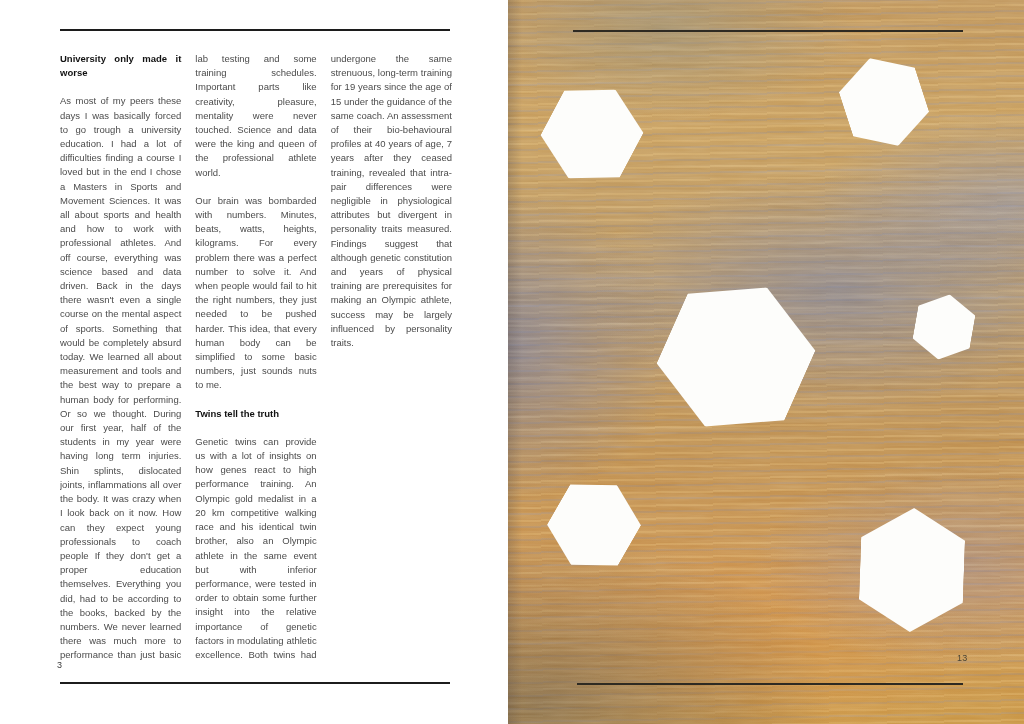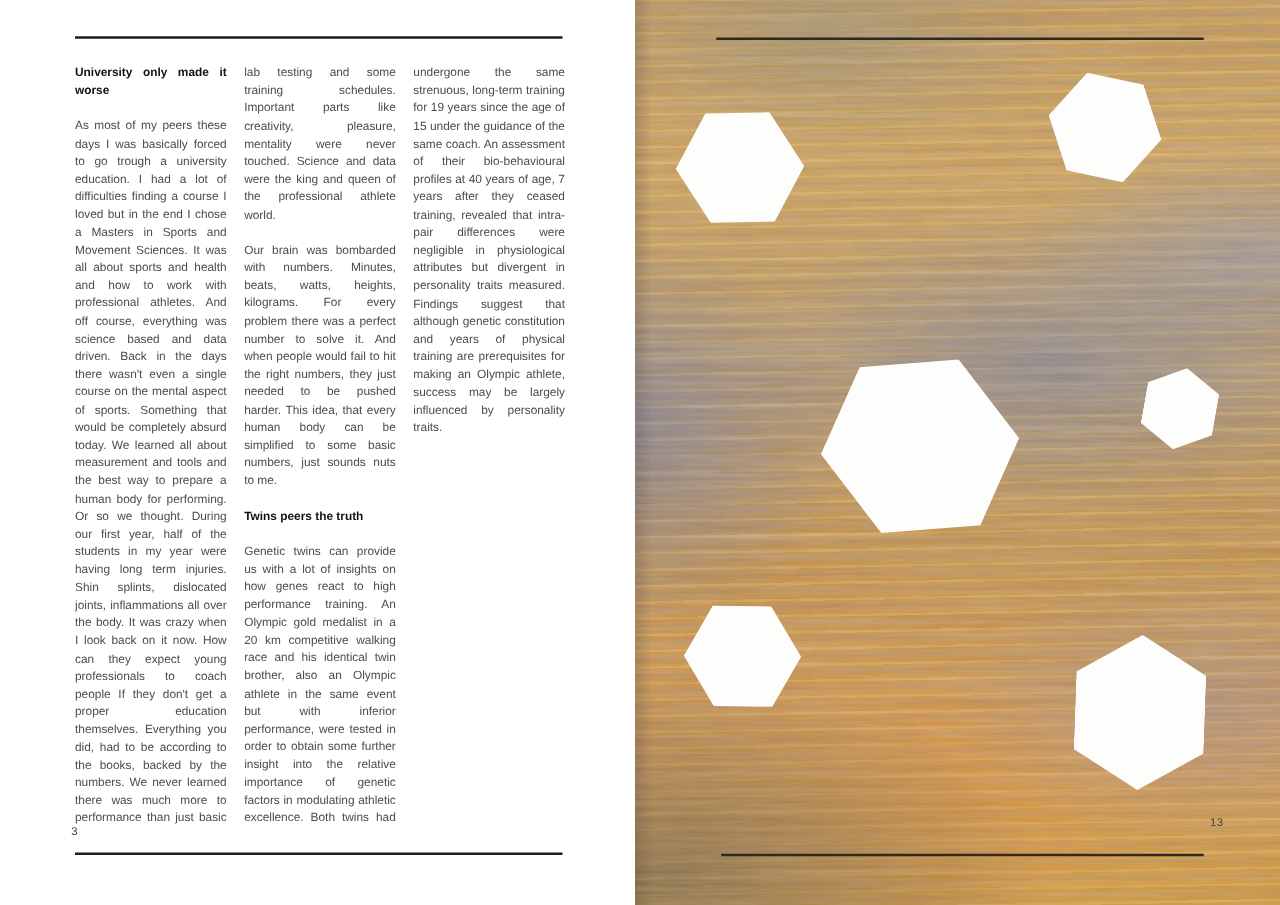"Twins peers the truth" h2 { text: peers -> tell }
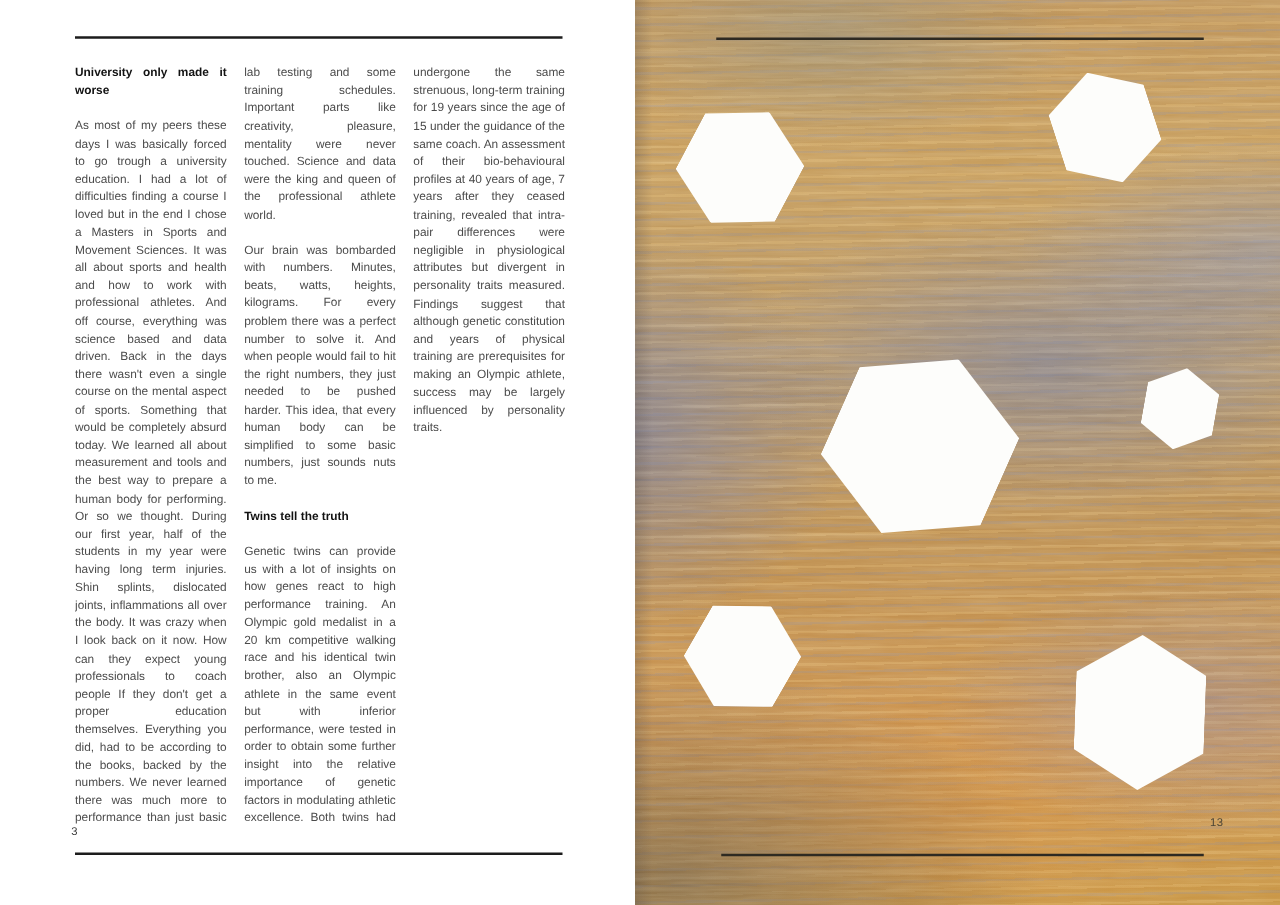"13" .folio-right { left: 460px -> 449px }
